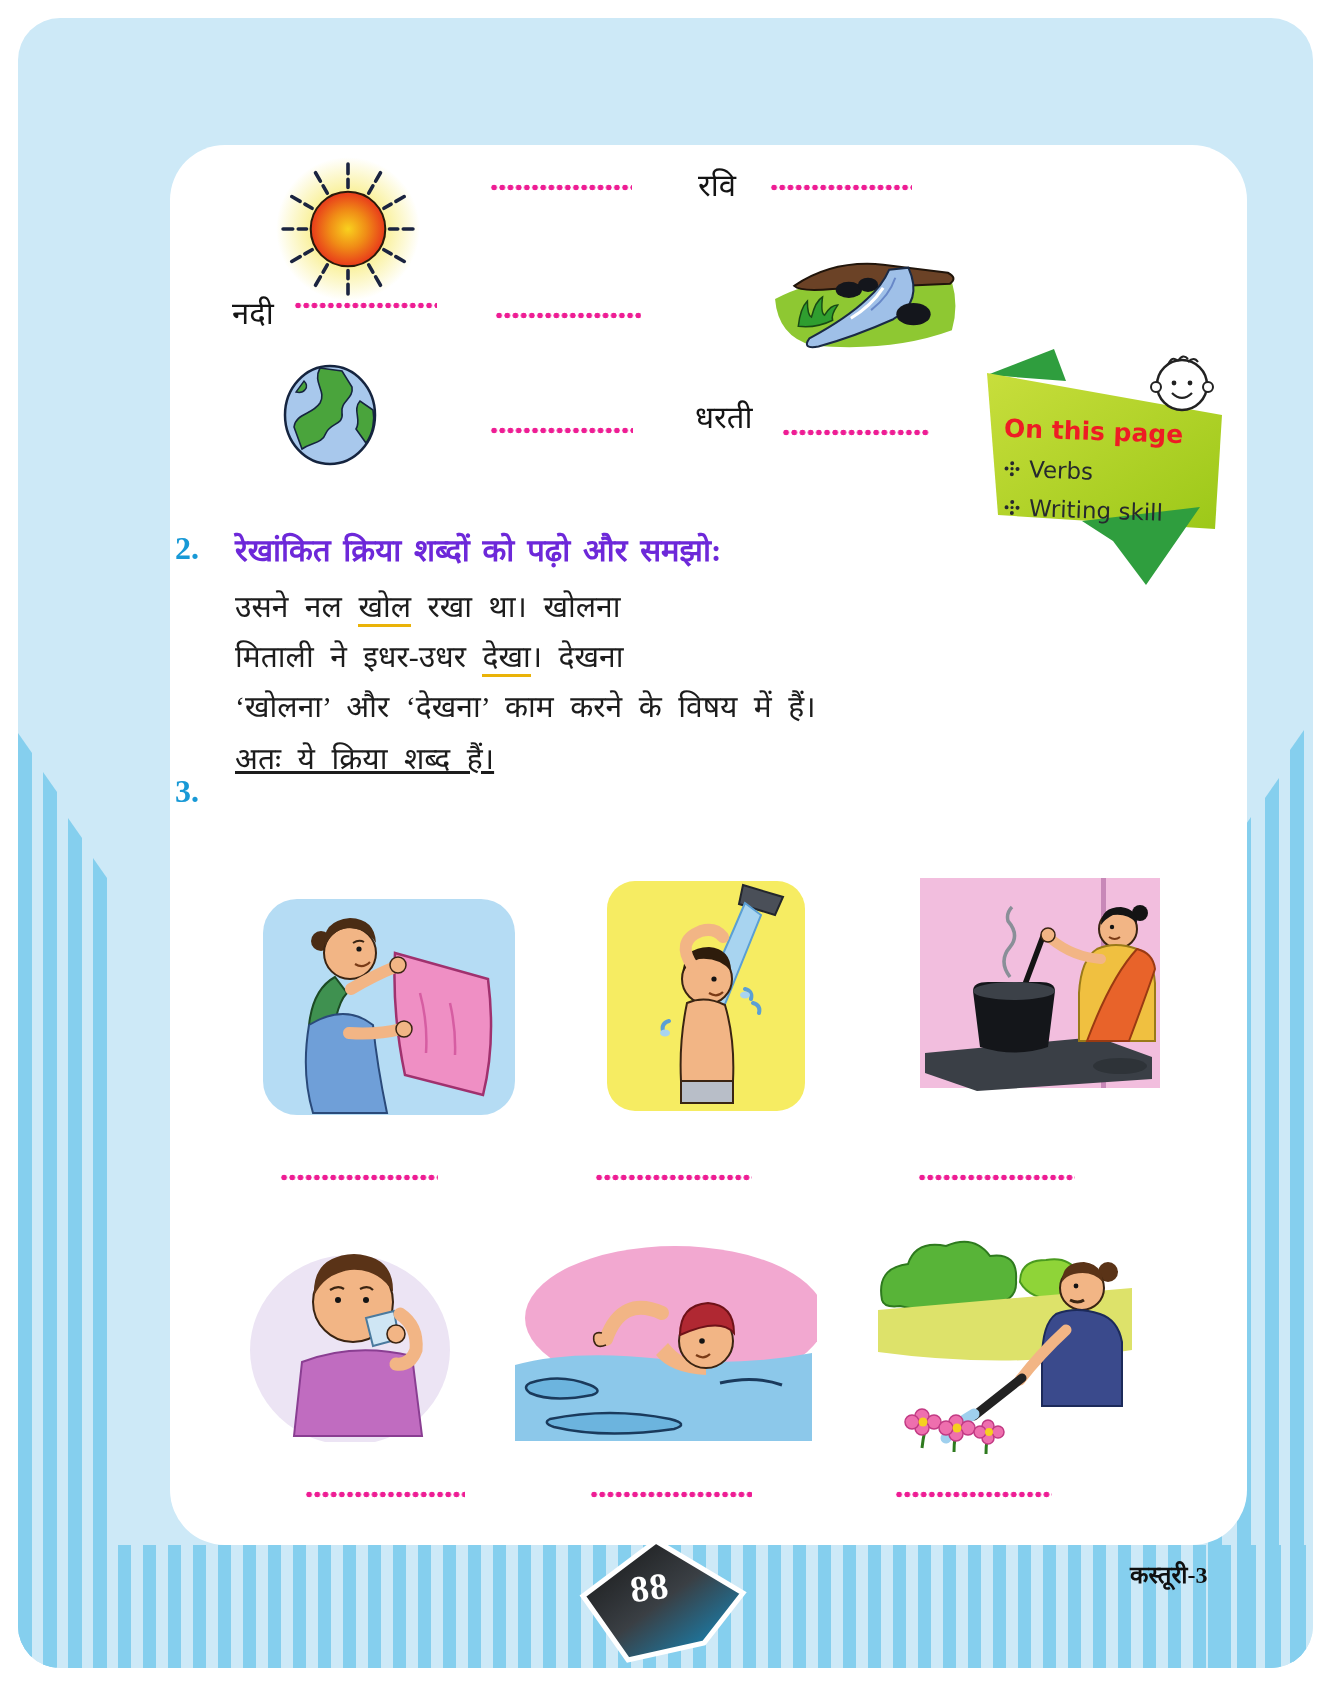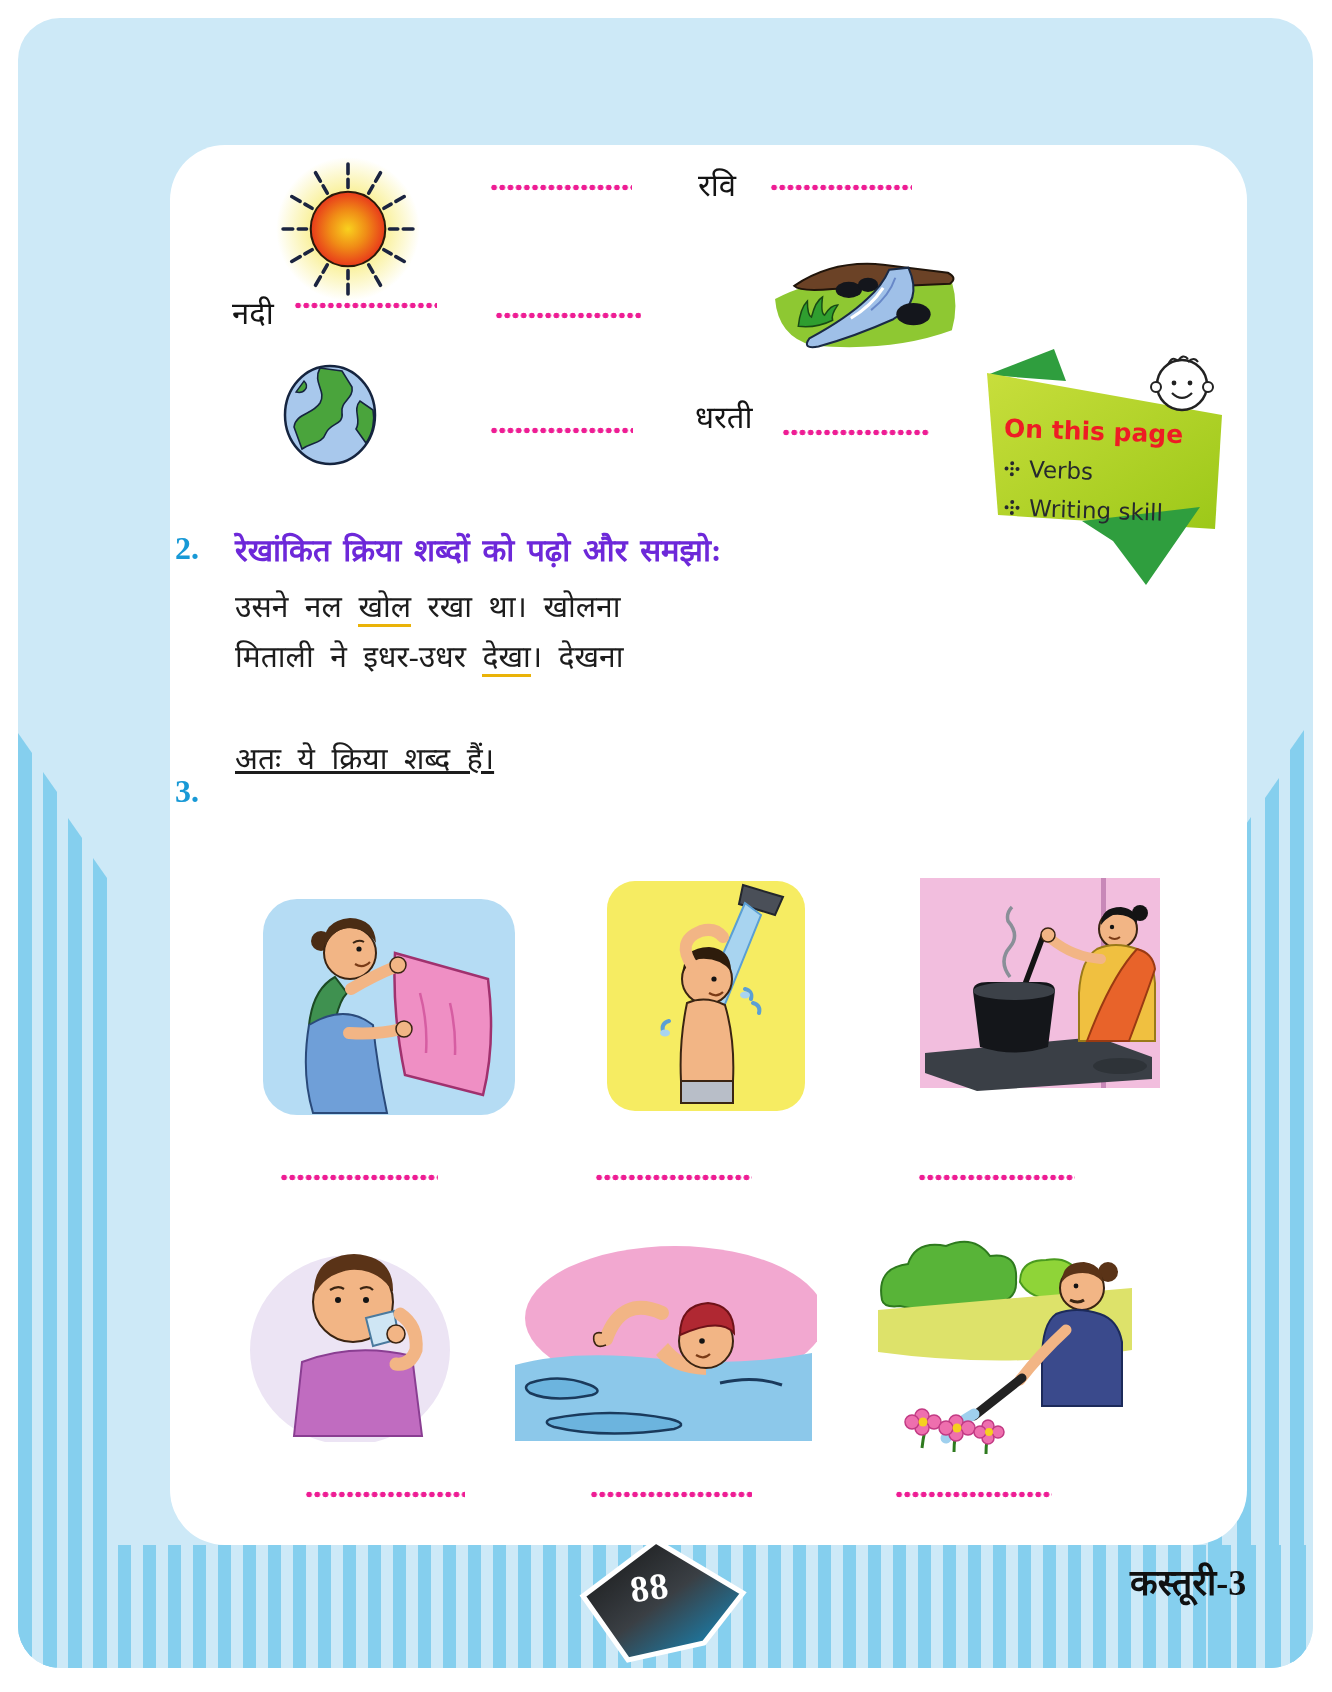"‘खोलना’ और ‘देखना’ काम करने" div.bodyline { html: none -> <div>‘खोलना’ और ‘देखना’ काम करने के विषय में हैं।</div> }
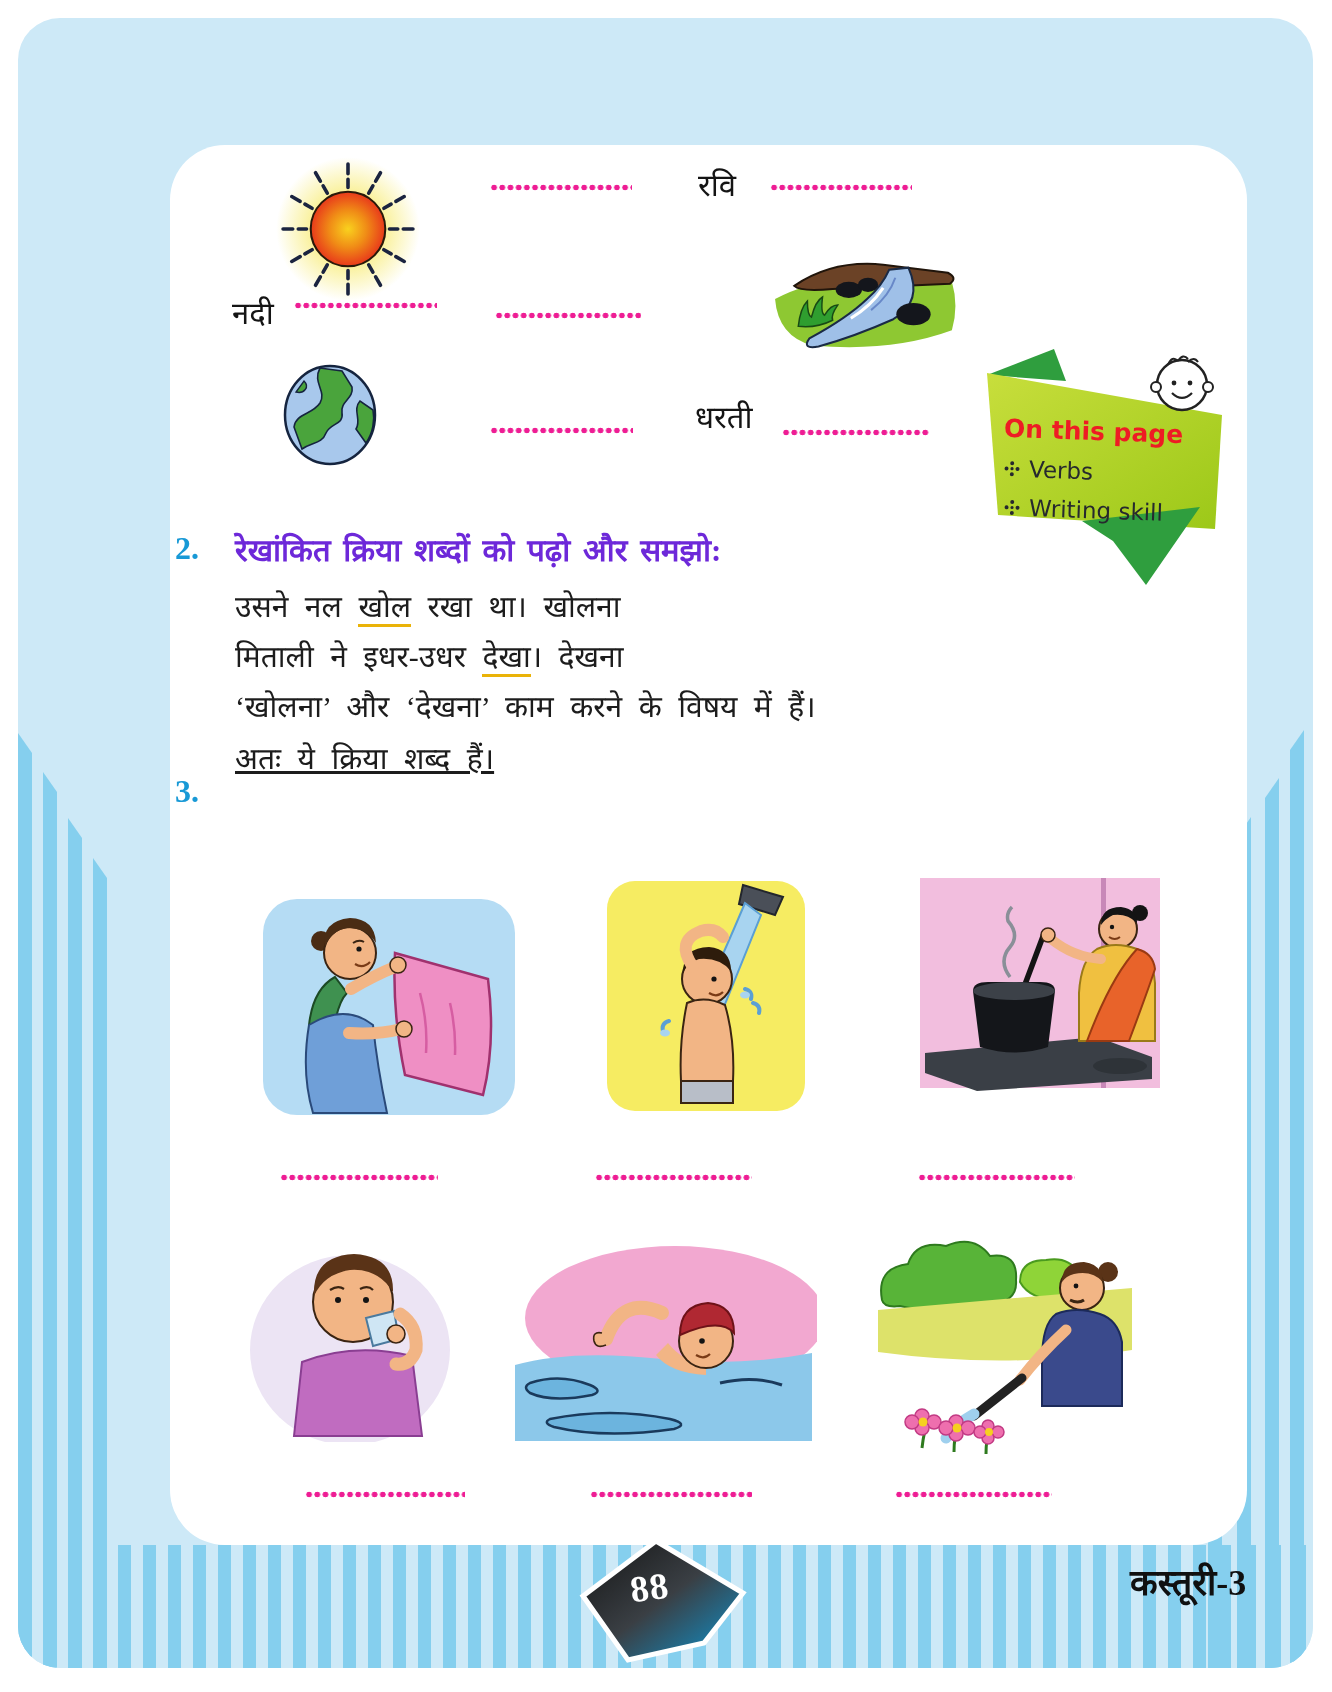"कस्तूरी-3" .footer-book { font-size: 36px -> 24px }
